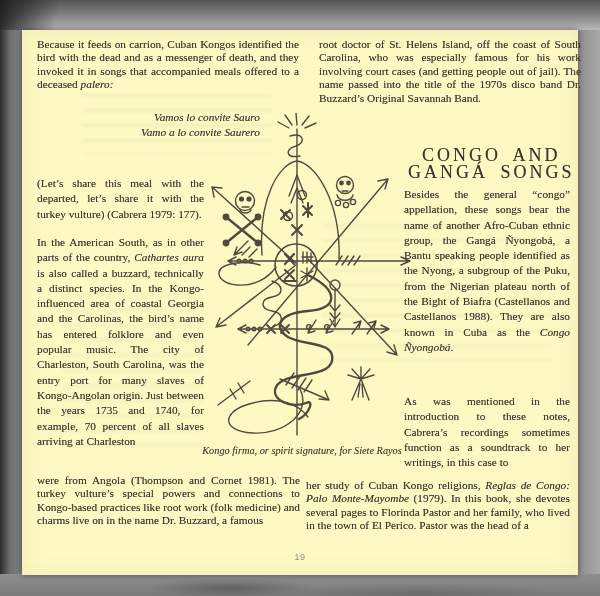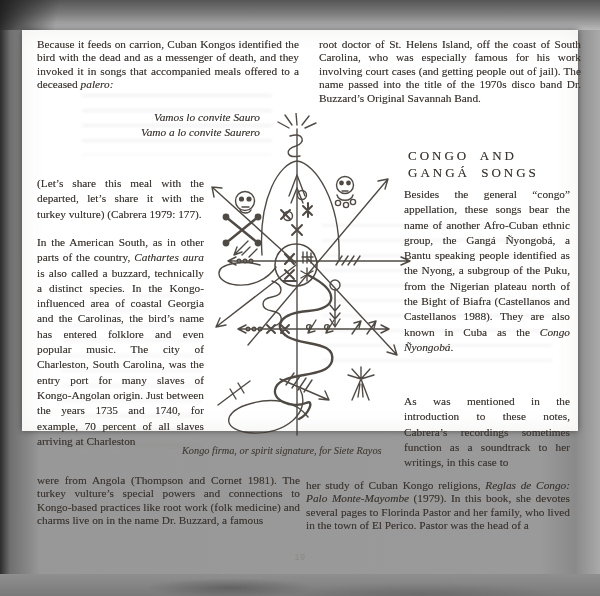"Because it feeds on carrion," .paper { background: #ffffff -> #fef9c3; height: 401px -> 545px }
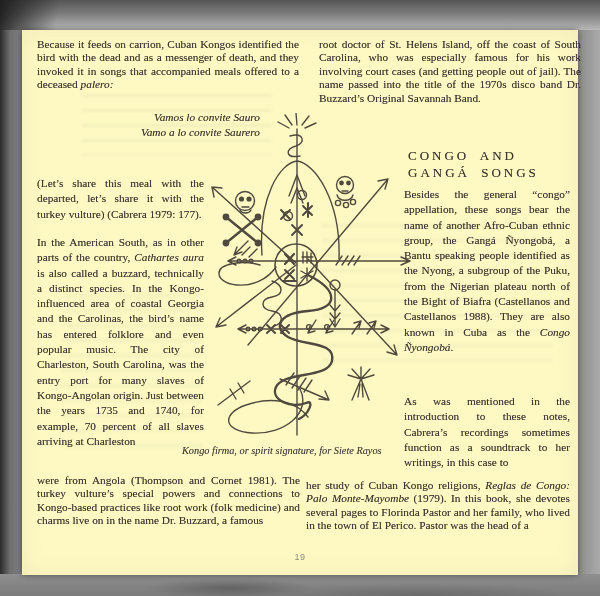"CONGO AND" .heading { font-size: 13px -> 18px; text-align: none -> center }
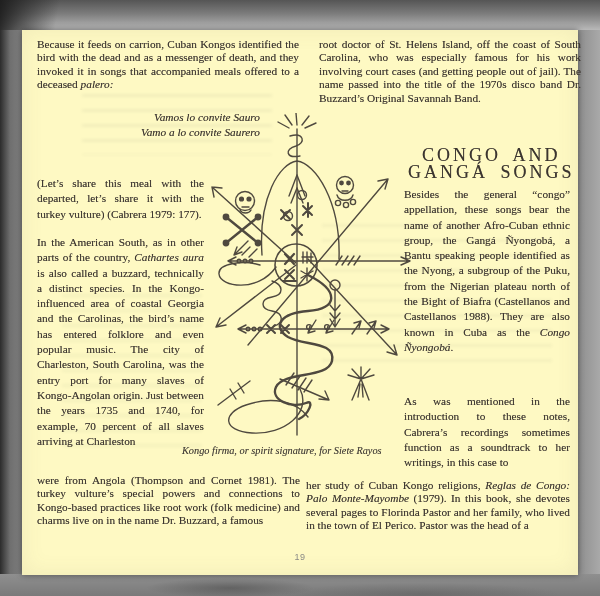"Kongo firma, or spirit signature," .caption { text-align: none -> center }
